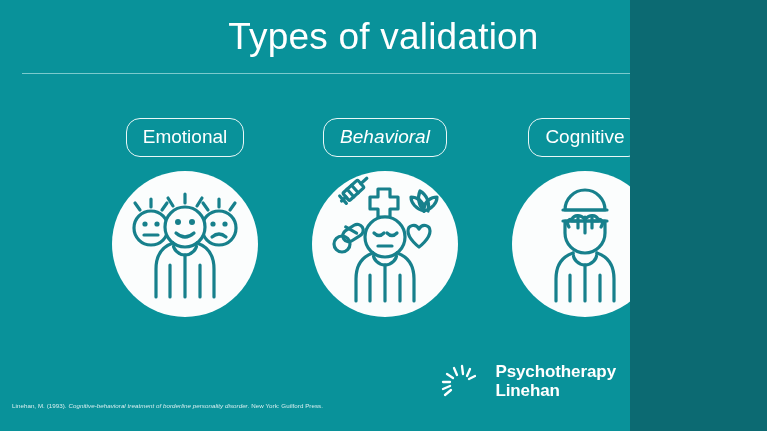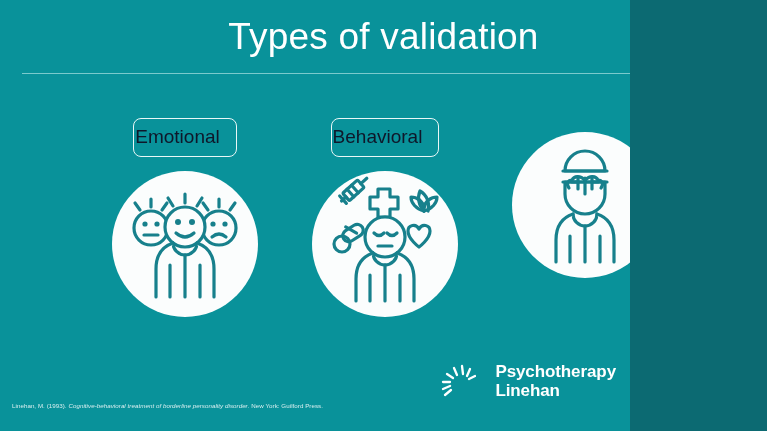"Emotional" .chip { border-radius: 8px -> 14px; color: #0f172a -> #ffffff; padding: 8px 16px 9px 1px -> 8px 16px 9px 16px }
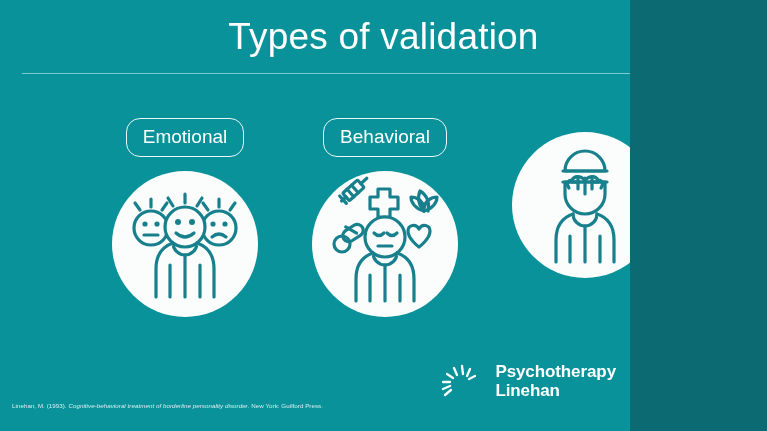"Behavioral" #col-behavioral { font-style: none -> italic }
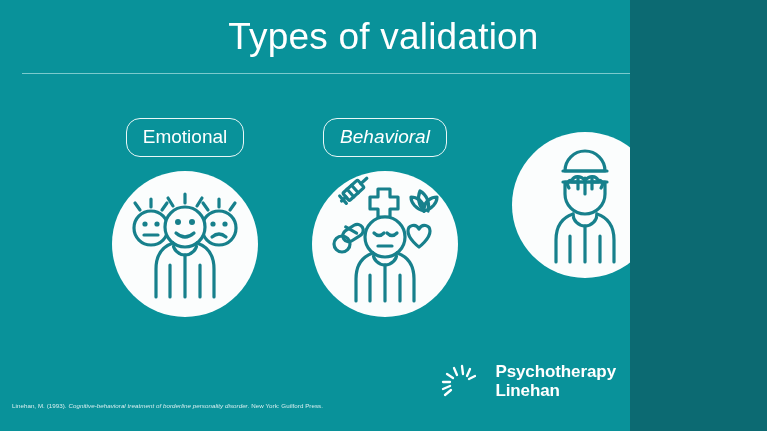"Cognitive" div.chip { html: none -> <div>Cognitive</div> }
